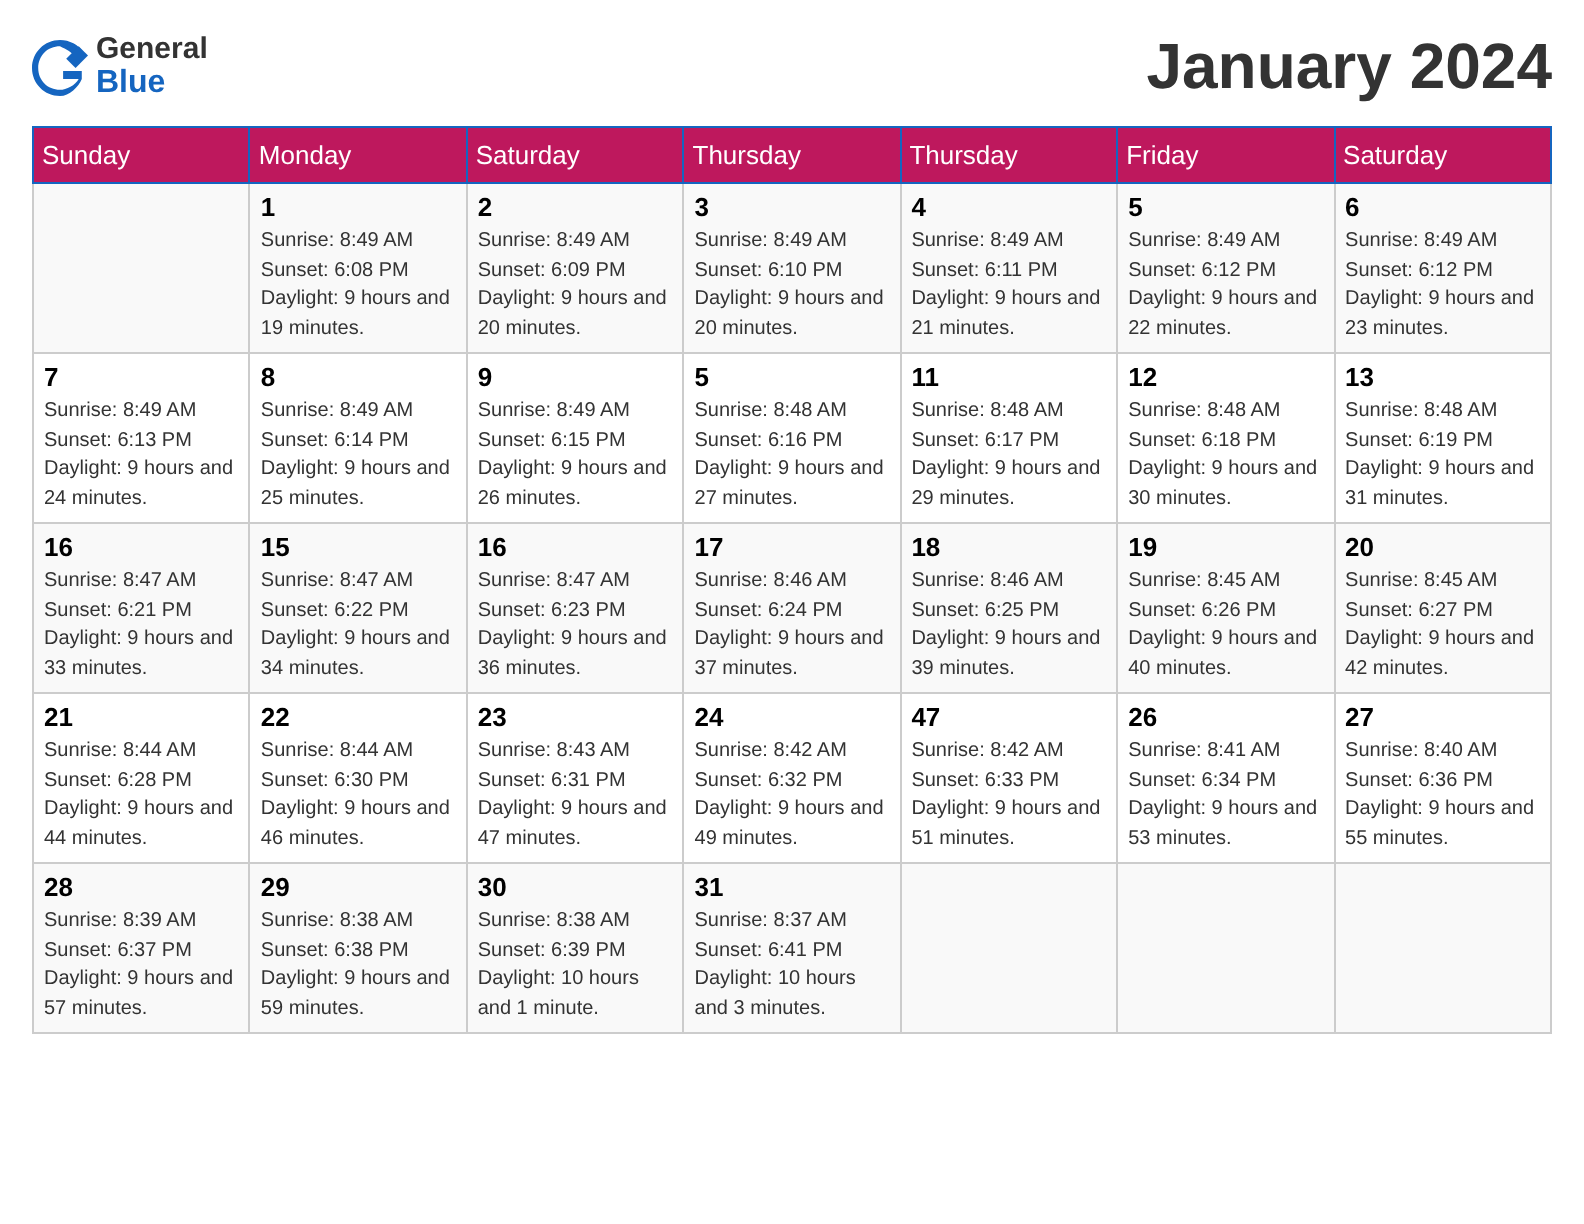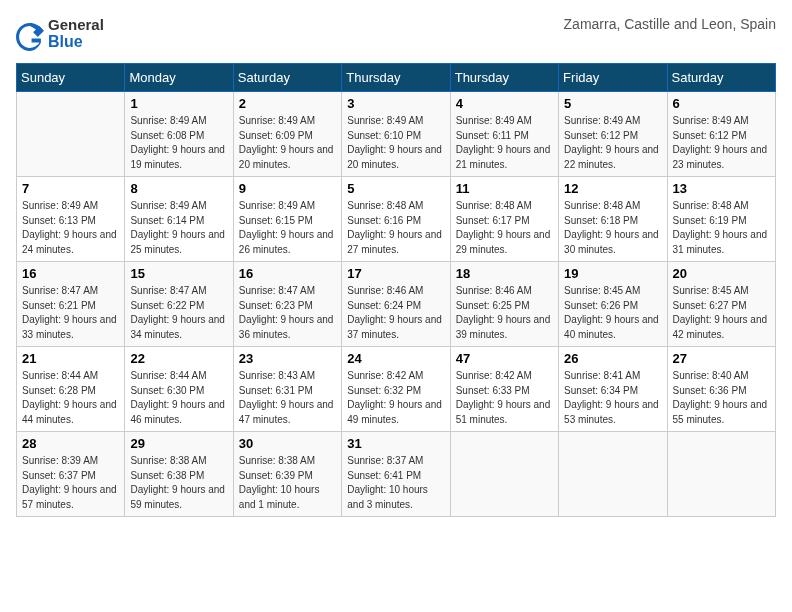"General" .logo { align-items: flex-end -> center }
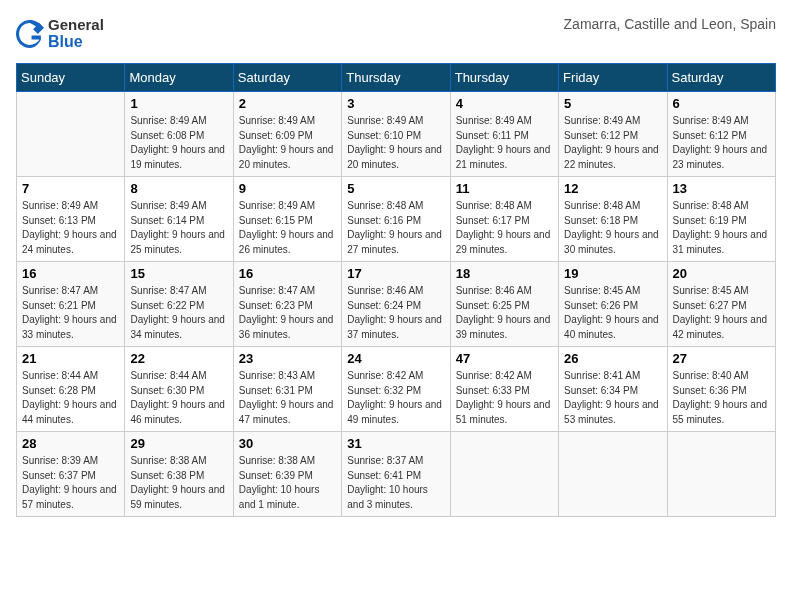"January 2024" div.month-title { html: none -> <div>January 2024</div> }
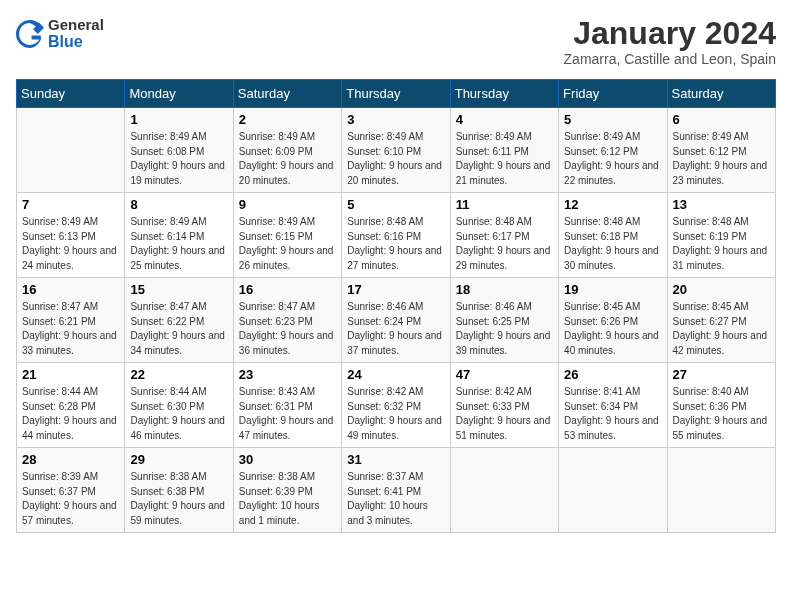"Zamarra, Castille and Leon, Spain" div.location-subtitle { html: <div>Zamarra, Castille and Leon, Spain</div> -> none }
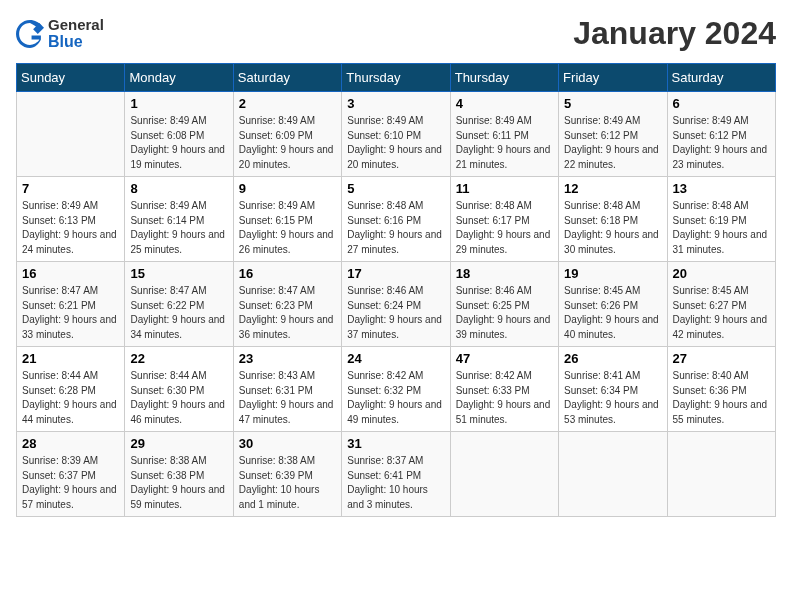"Sunday" thead th { background-color: #0c4a6e -> #be185d }
